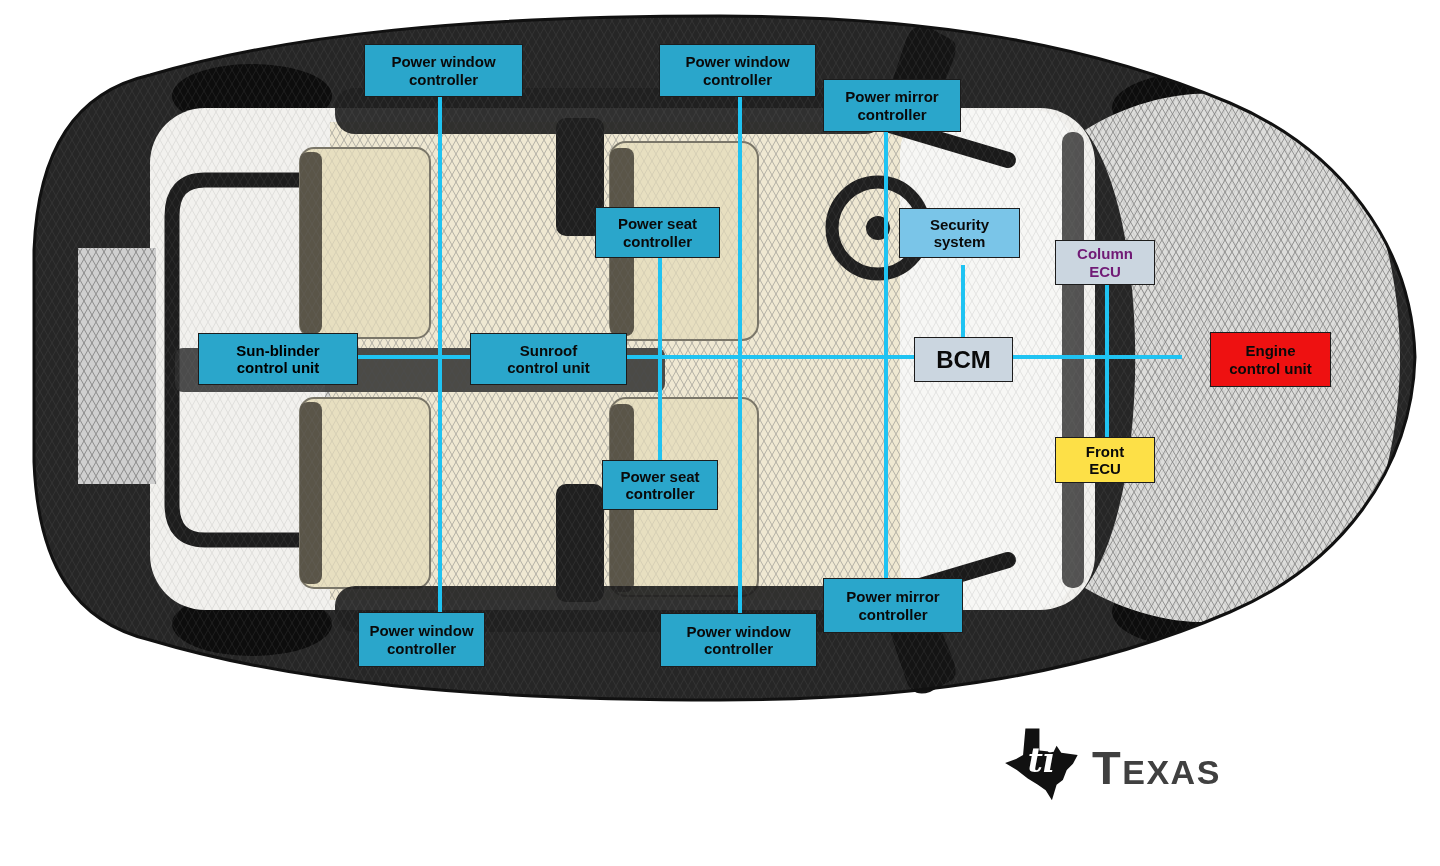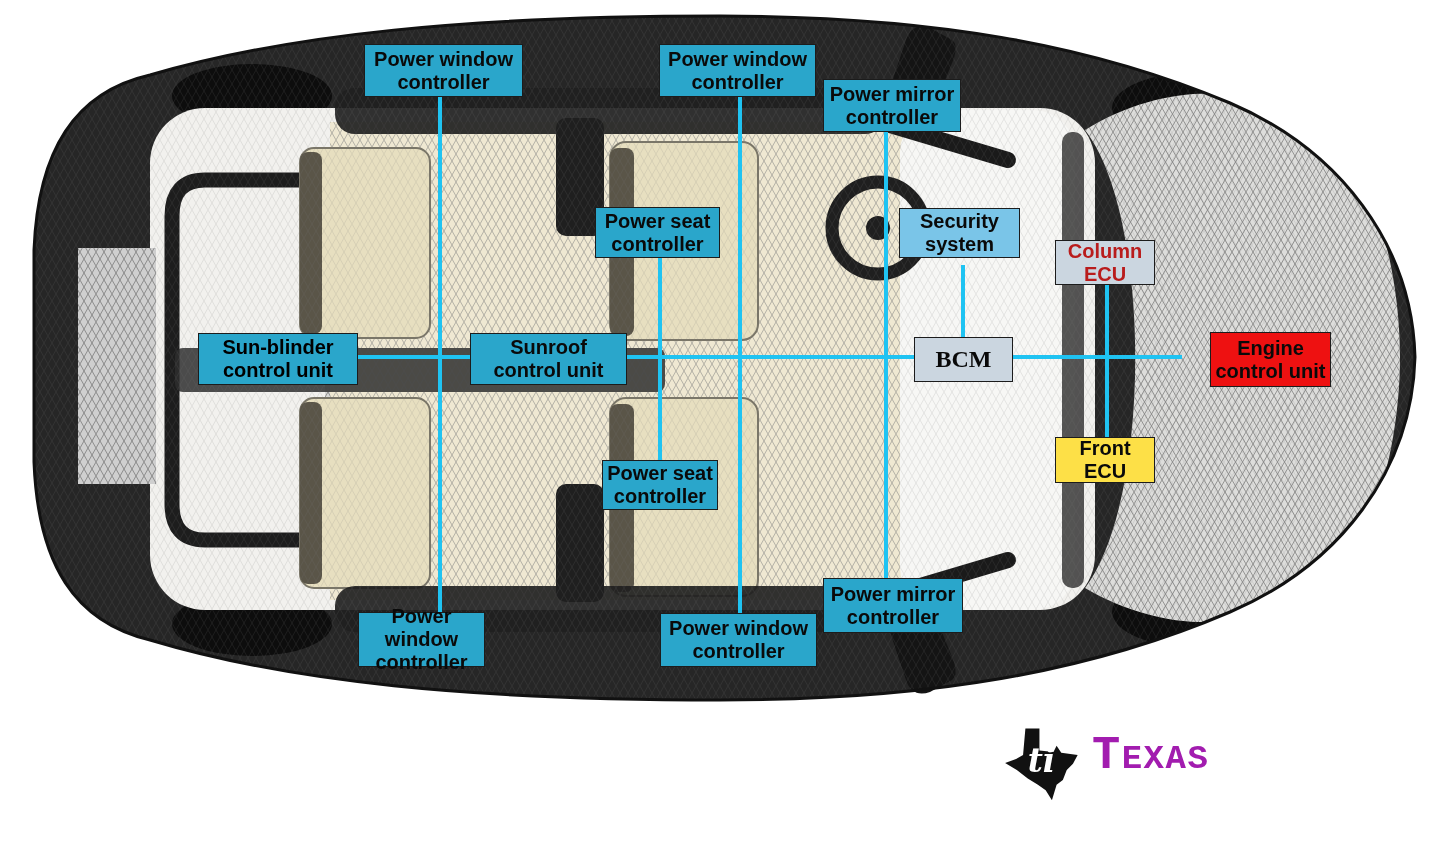"Power window" .dbox { font-size: 20px -> 15px }
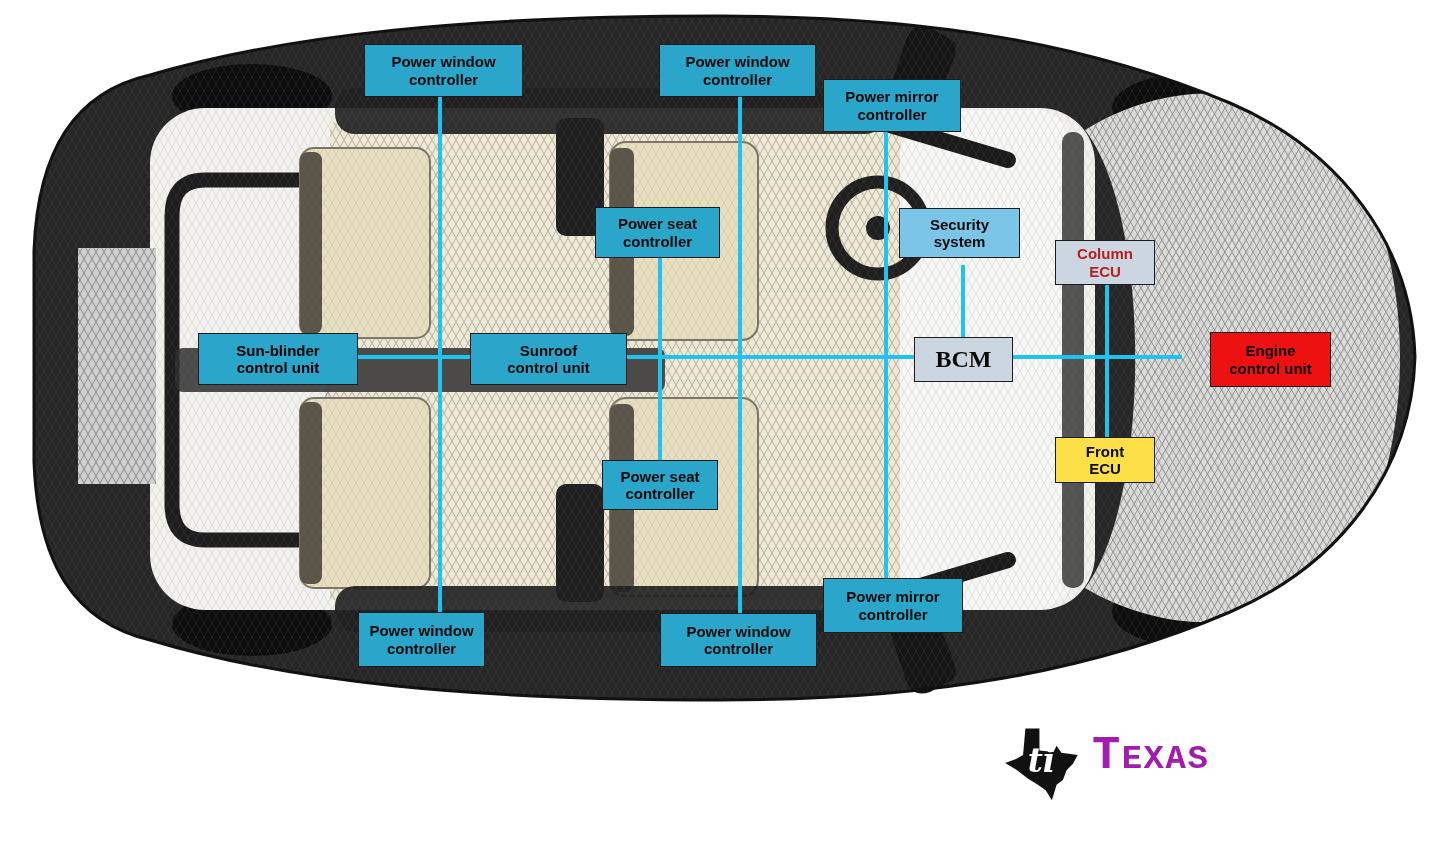"Column" div.dbox { color: #b91c1c -> #701a75 }
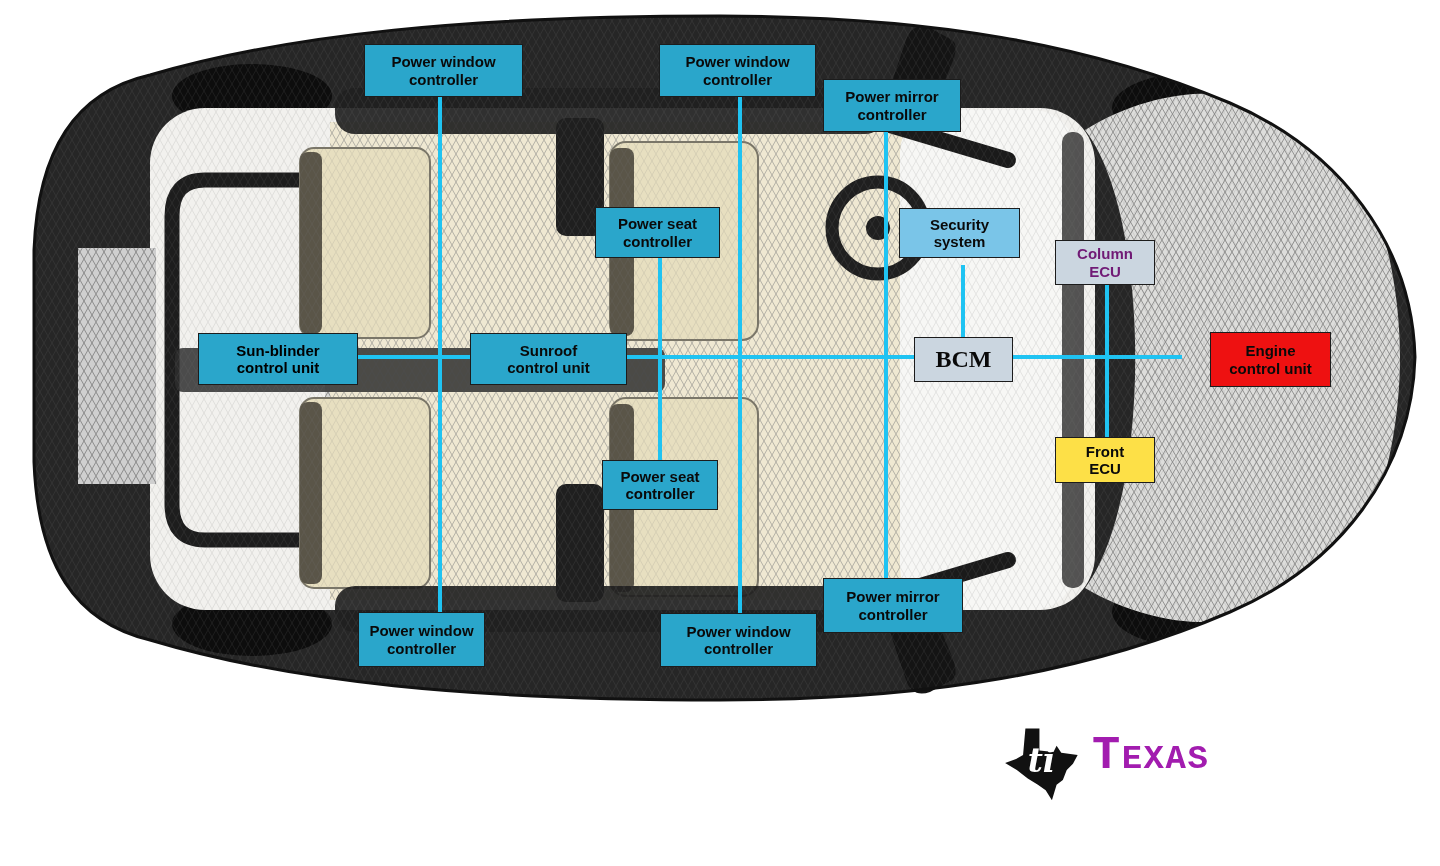"BCM" div.dbox { font-family: Liberation Serif, serif -> none }
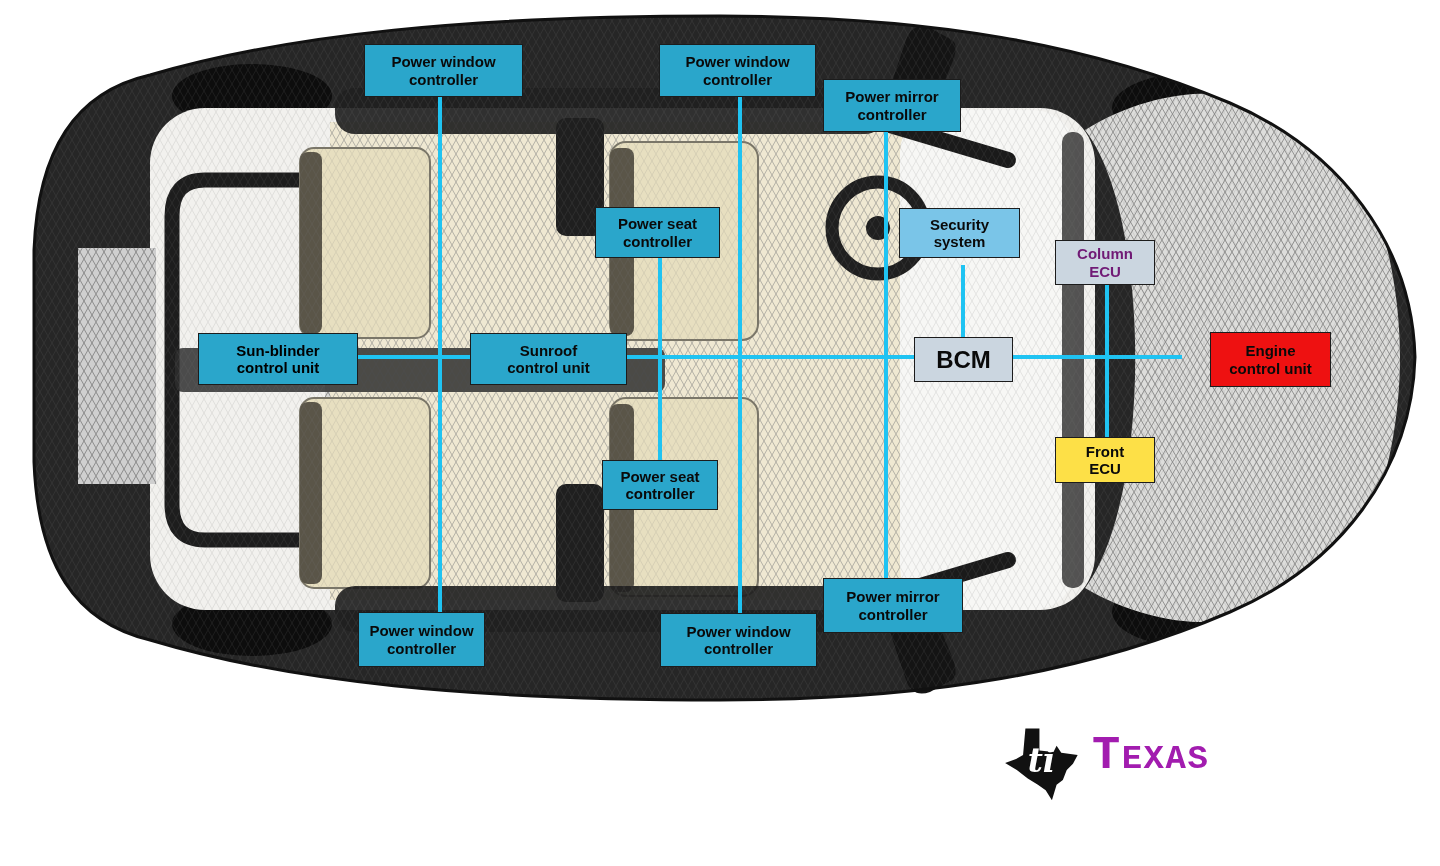"TEXAS" .logo-text { color: #a21caf -> #404040; font-family: Liberation Mono, monospace -> Liberation Sans, sans-serif; margin-top: 20px -> 32px }
